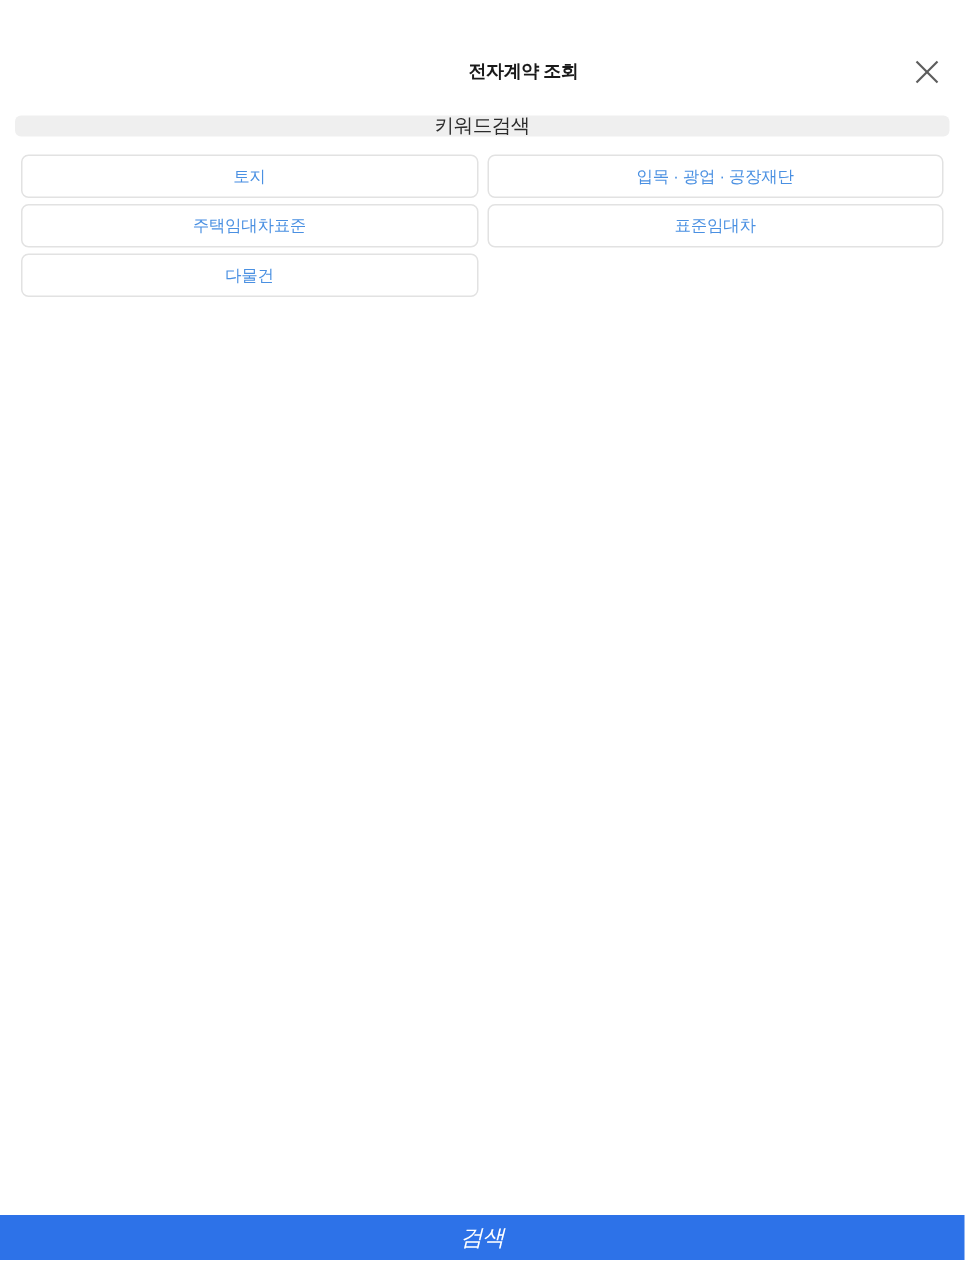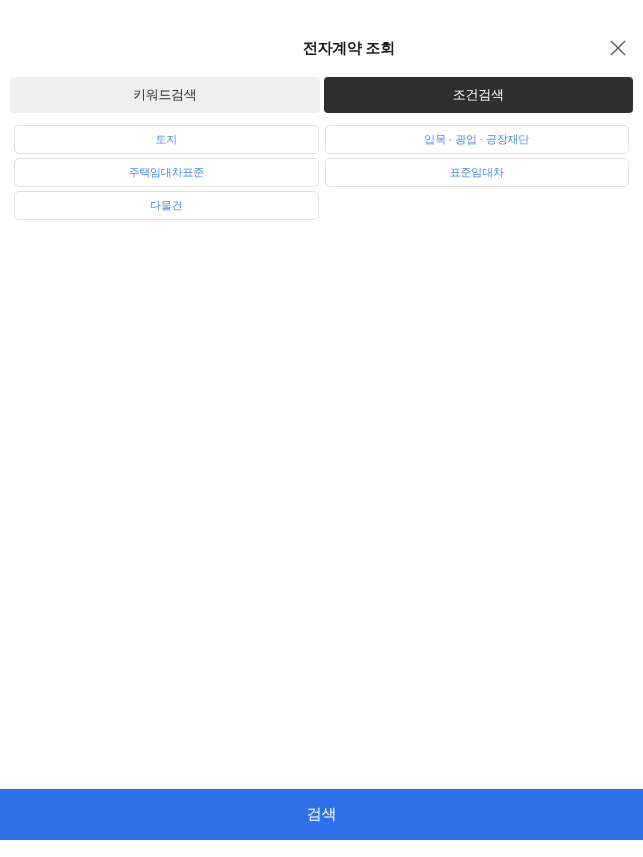"전자계약 조회" .modal-title { font-size: 15px -> 12px }
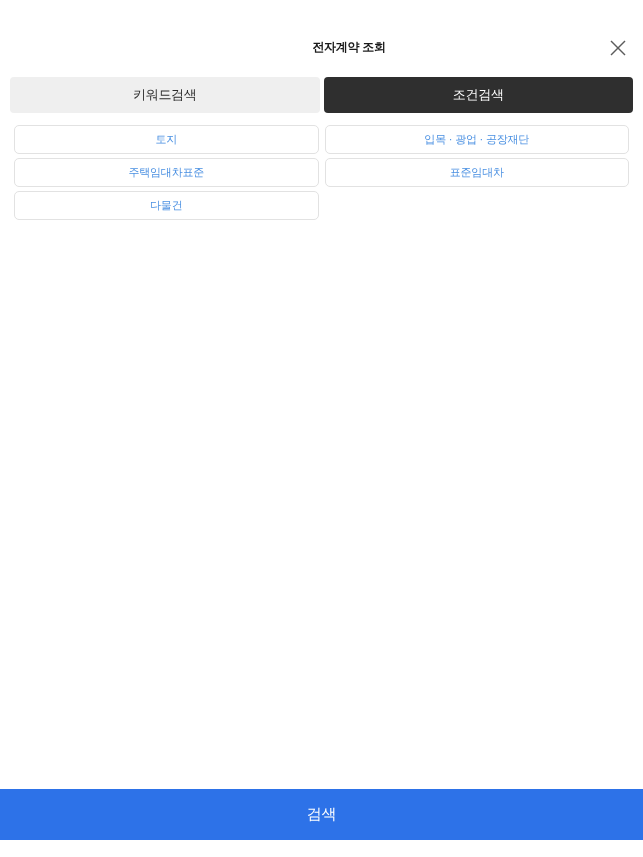"키워드검색" .tab-bar { height: 36px -> 14px }
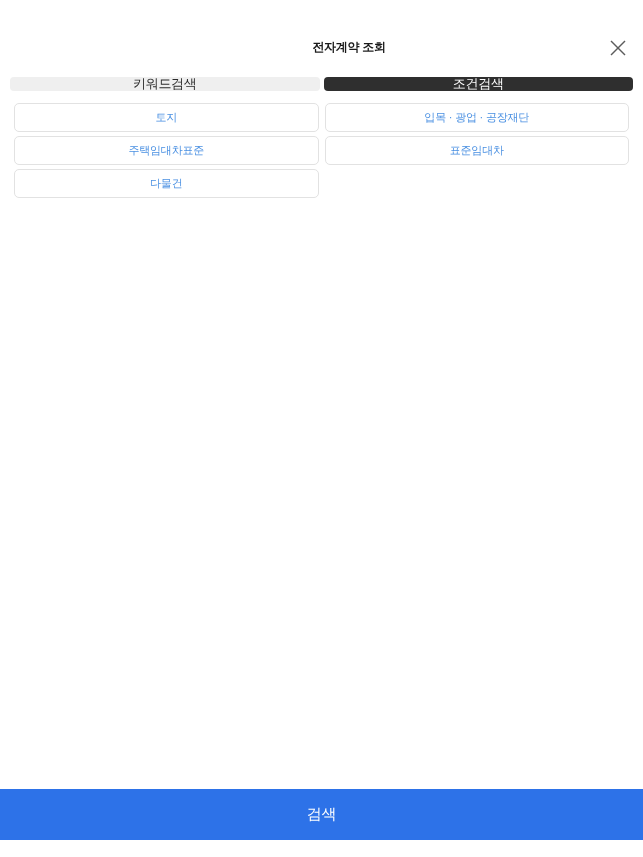"조건검색" div.tab { html: <div> <span>조건검색</span> </div> -> none }
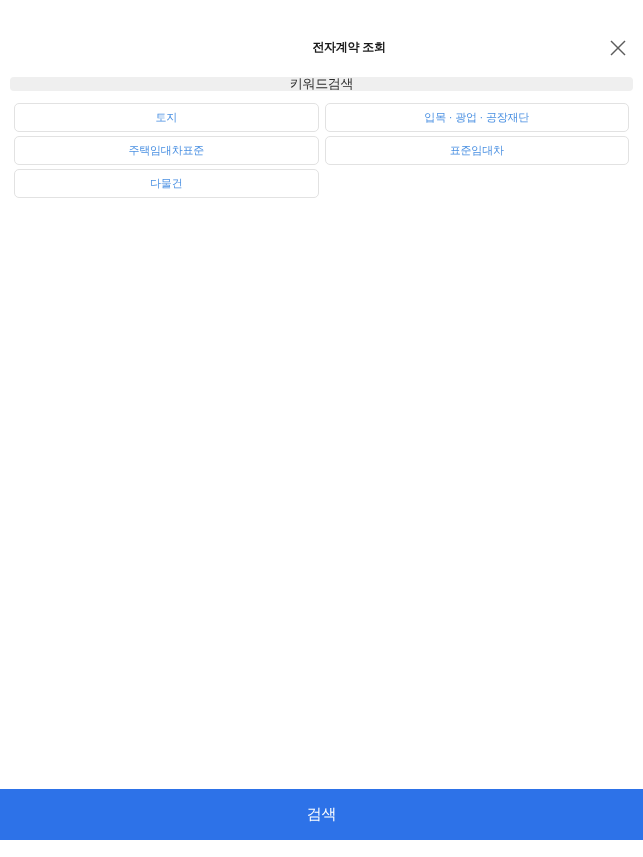"검색" .search-btn { font-style: none -> italic; height: 51px -> 30px }
